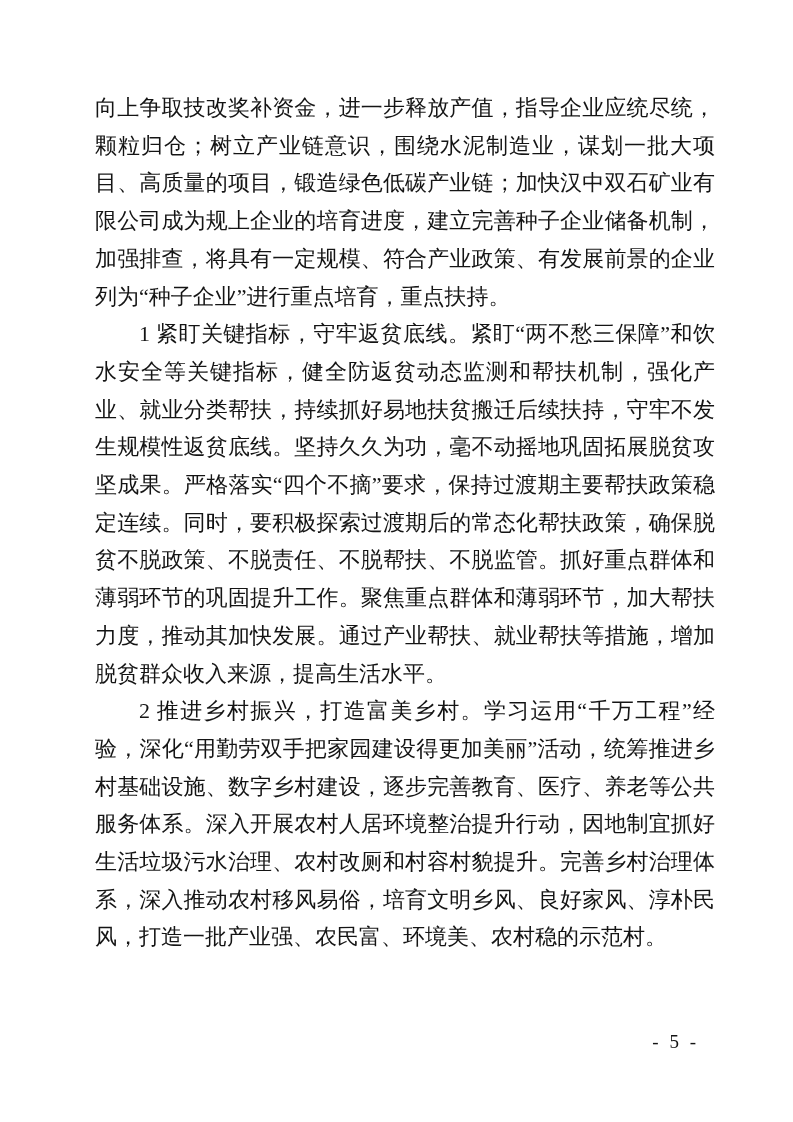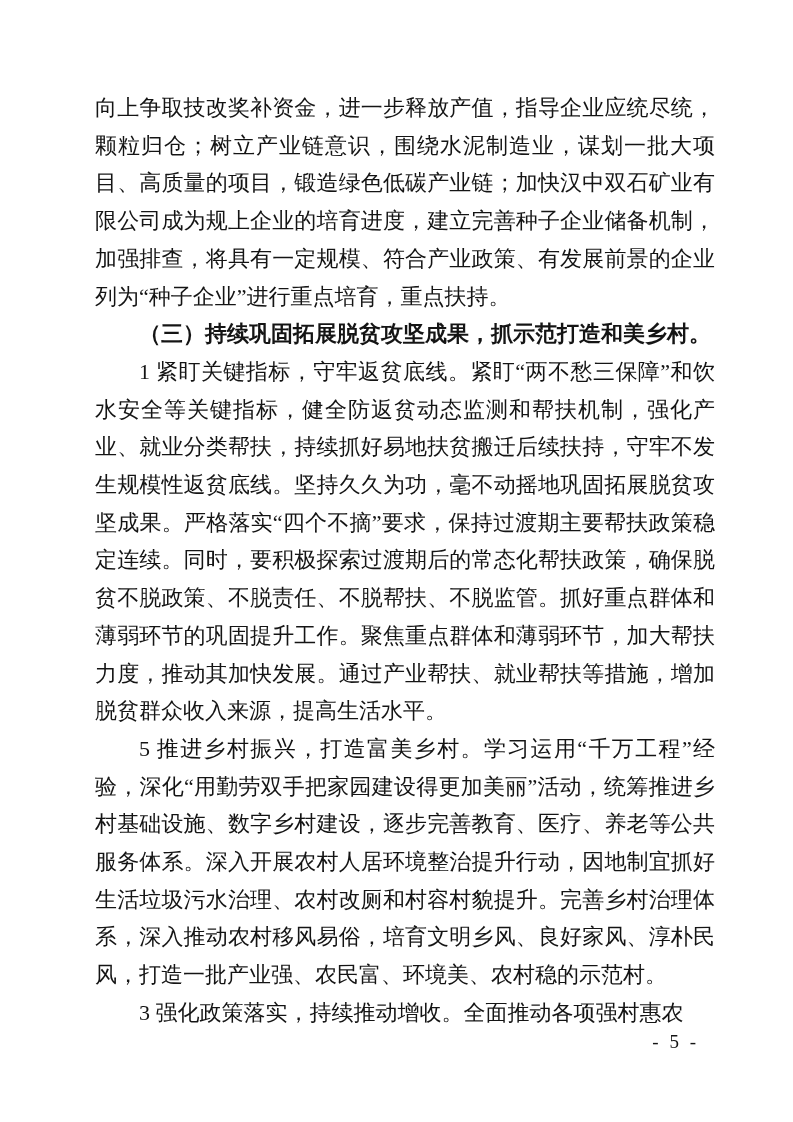"（三）持续巩固拓展脱贫攻坚成果，抓示范打造和美乡村。" p.indent { html: <p>（三）持续巩固拓展脱贫攻坚成果，抓示范打造和美乡村。</p> -> none }
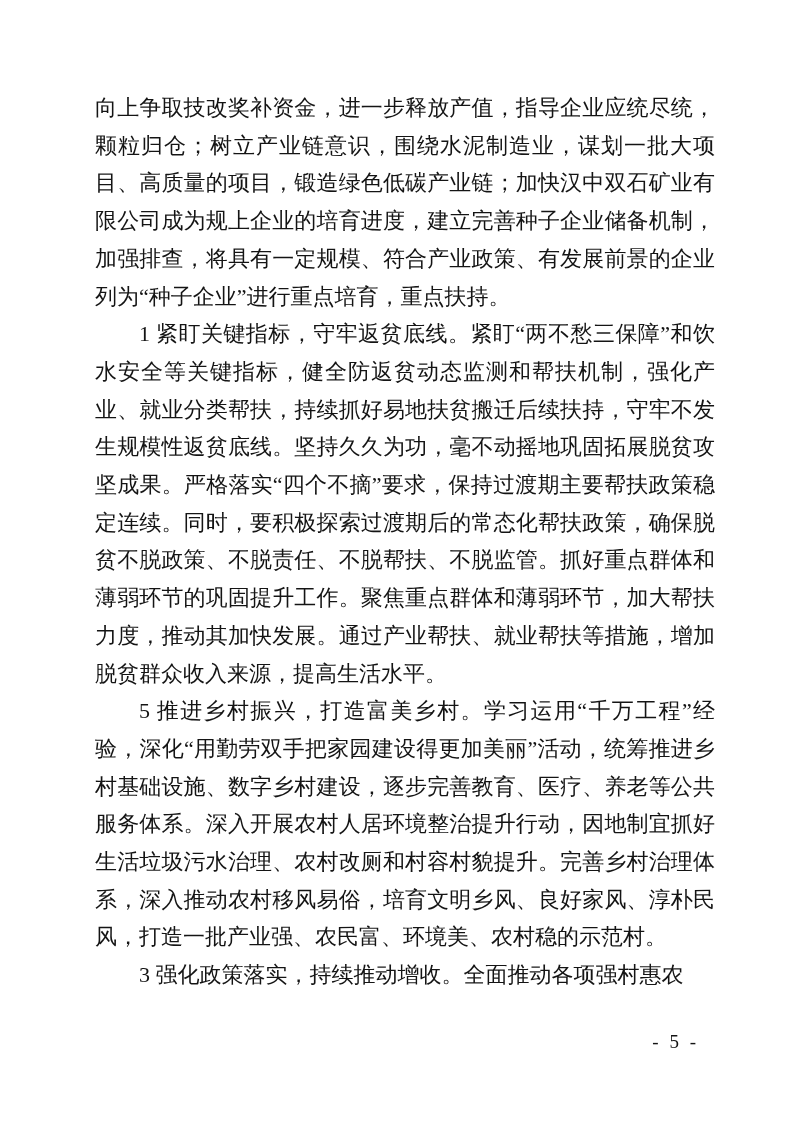"5 推进乡村振兴，打造富美乡村。" span.lead { text: 5 -> 2 }
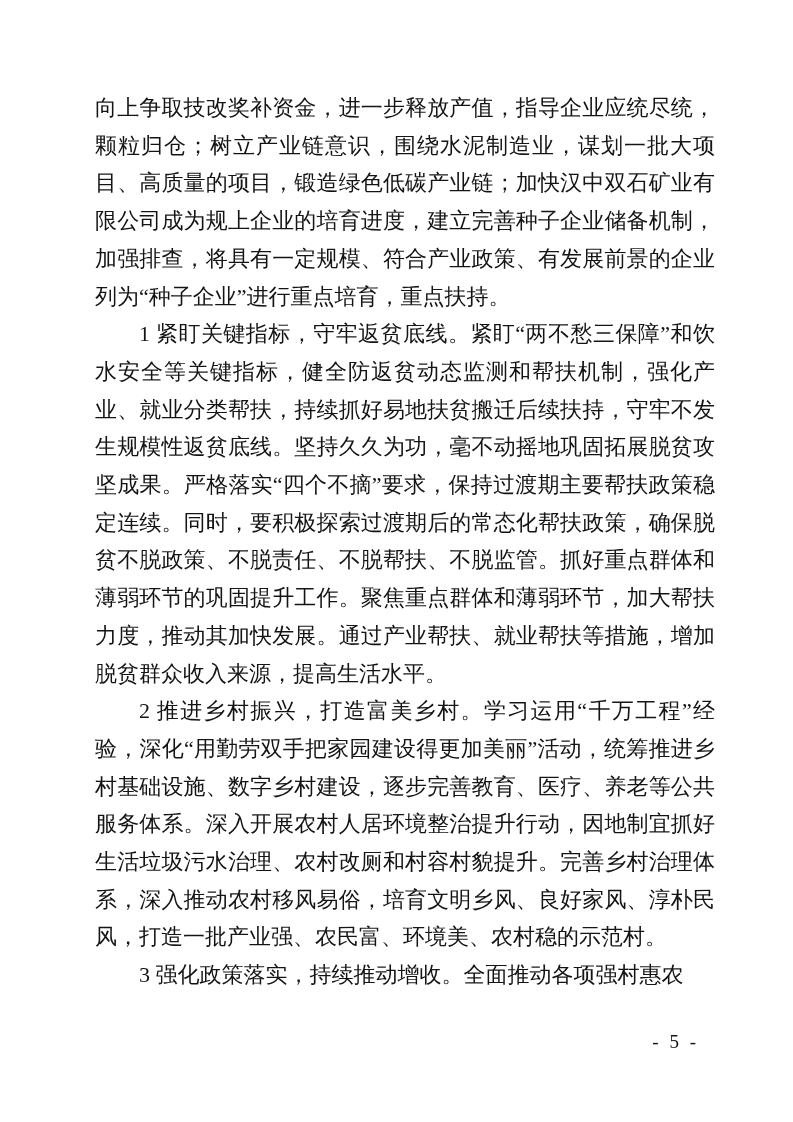"3 强化政策落实，持续推动增收。全面推动各项强村惠农" p.indent { html: <p><span>3 强化政策落实，持续推动增收。</span><span>全面推动各项强村惠农</span></p> -> none }
